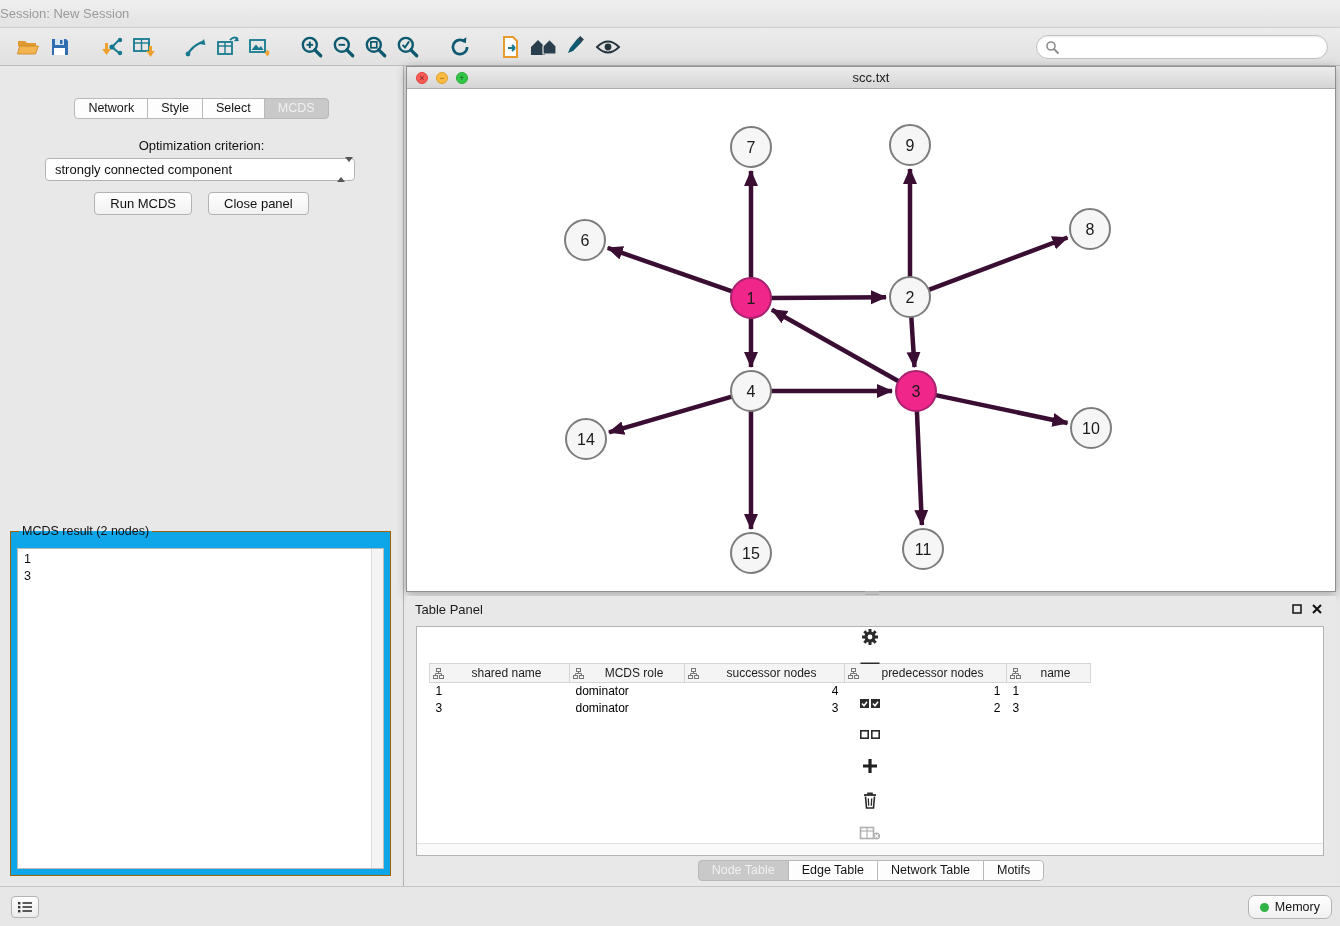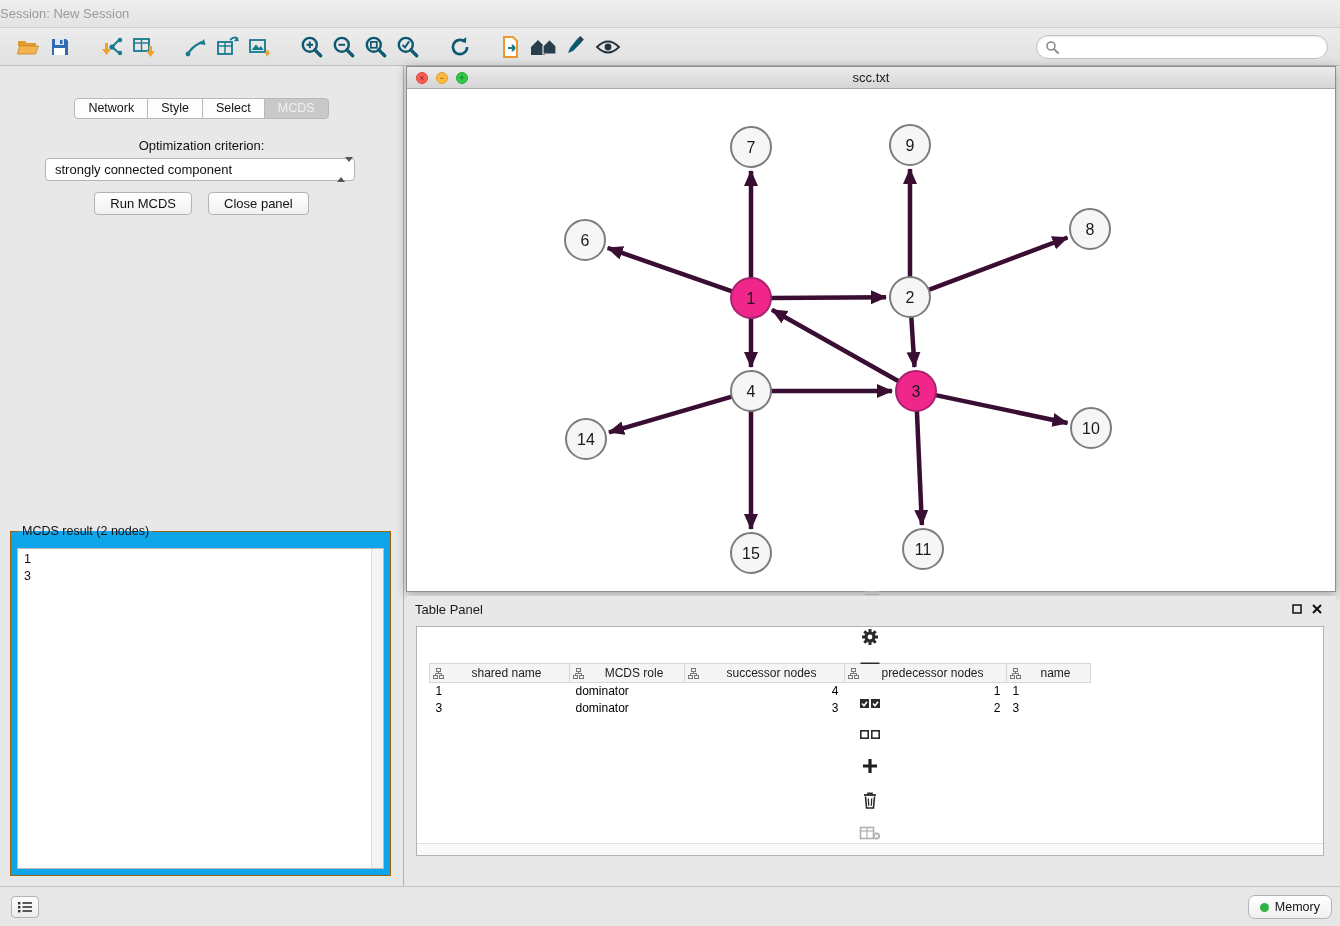"Node Table" div.seg { html: none -> <div> <div>Node Table</div> <div>Edge Table</div> <div>Network Table</div> <div>Motifs</div> </div> }
